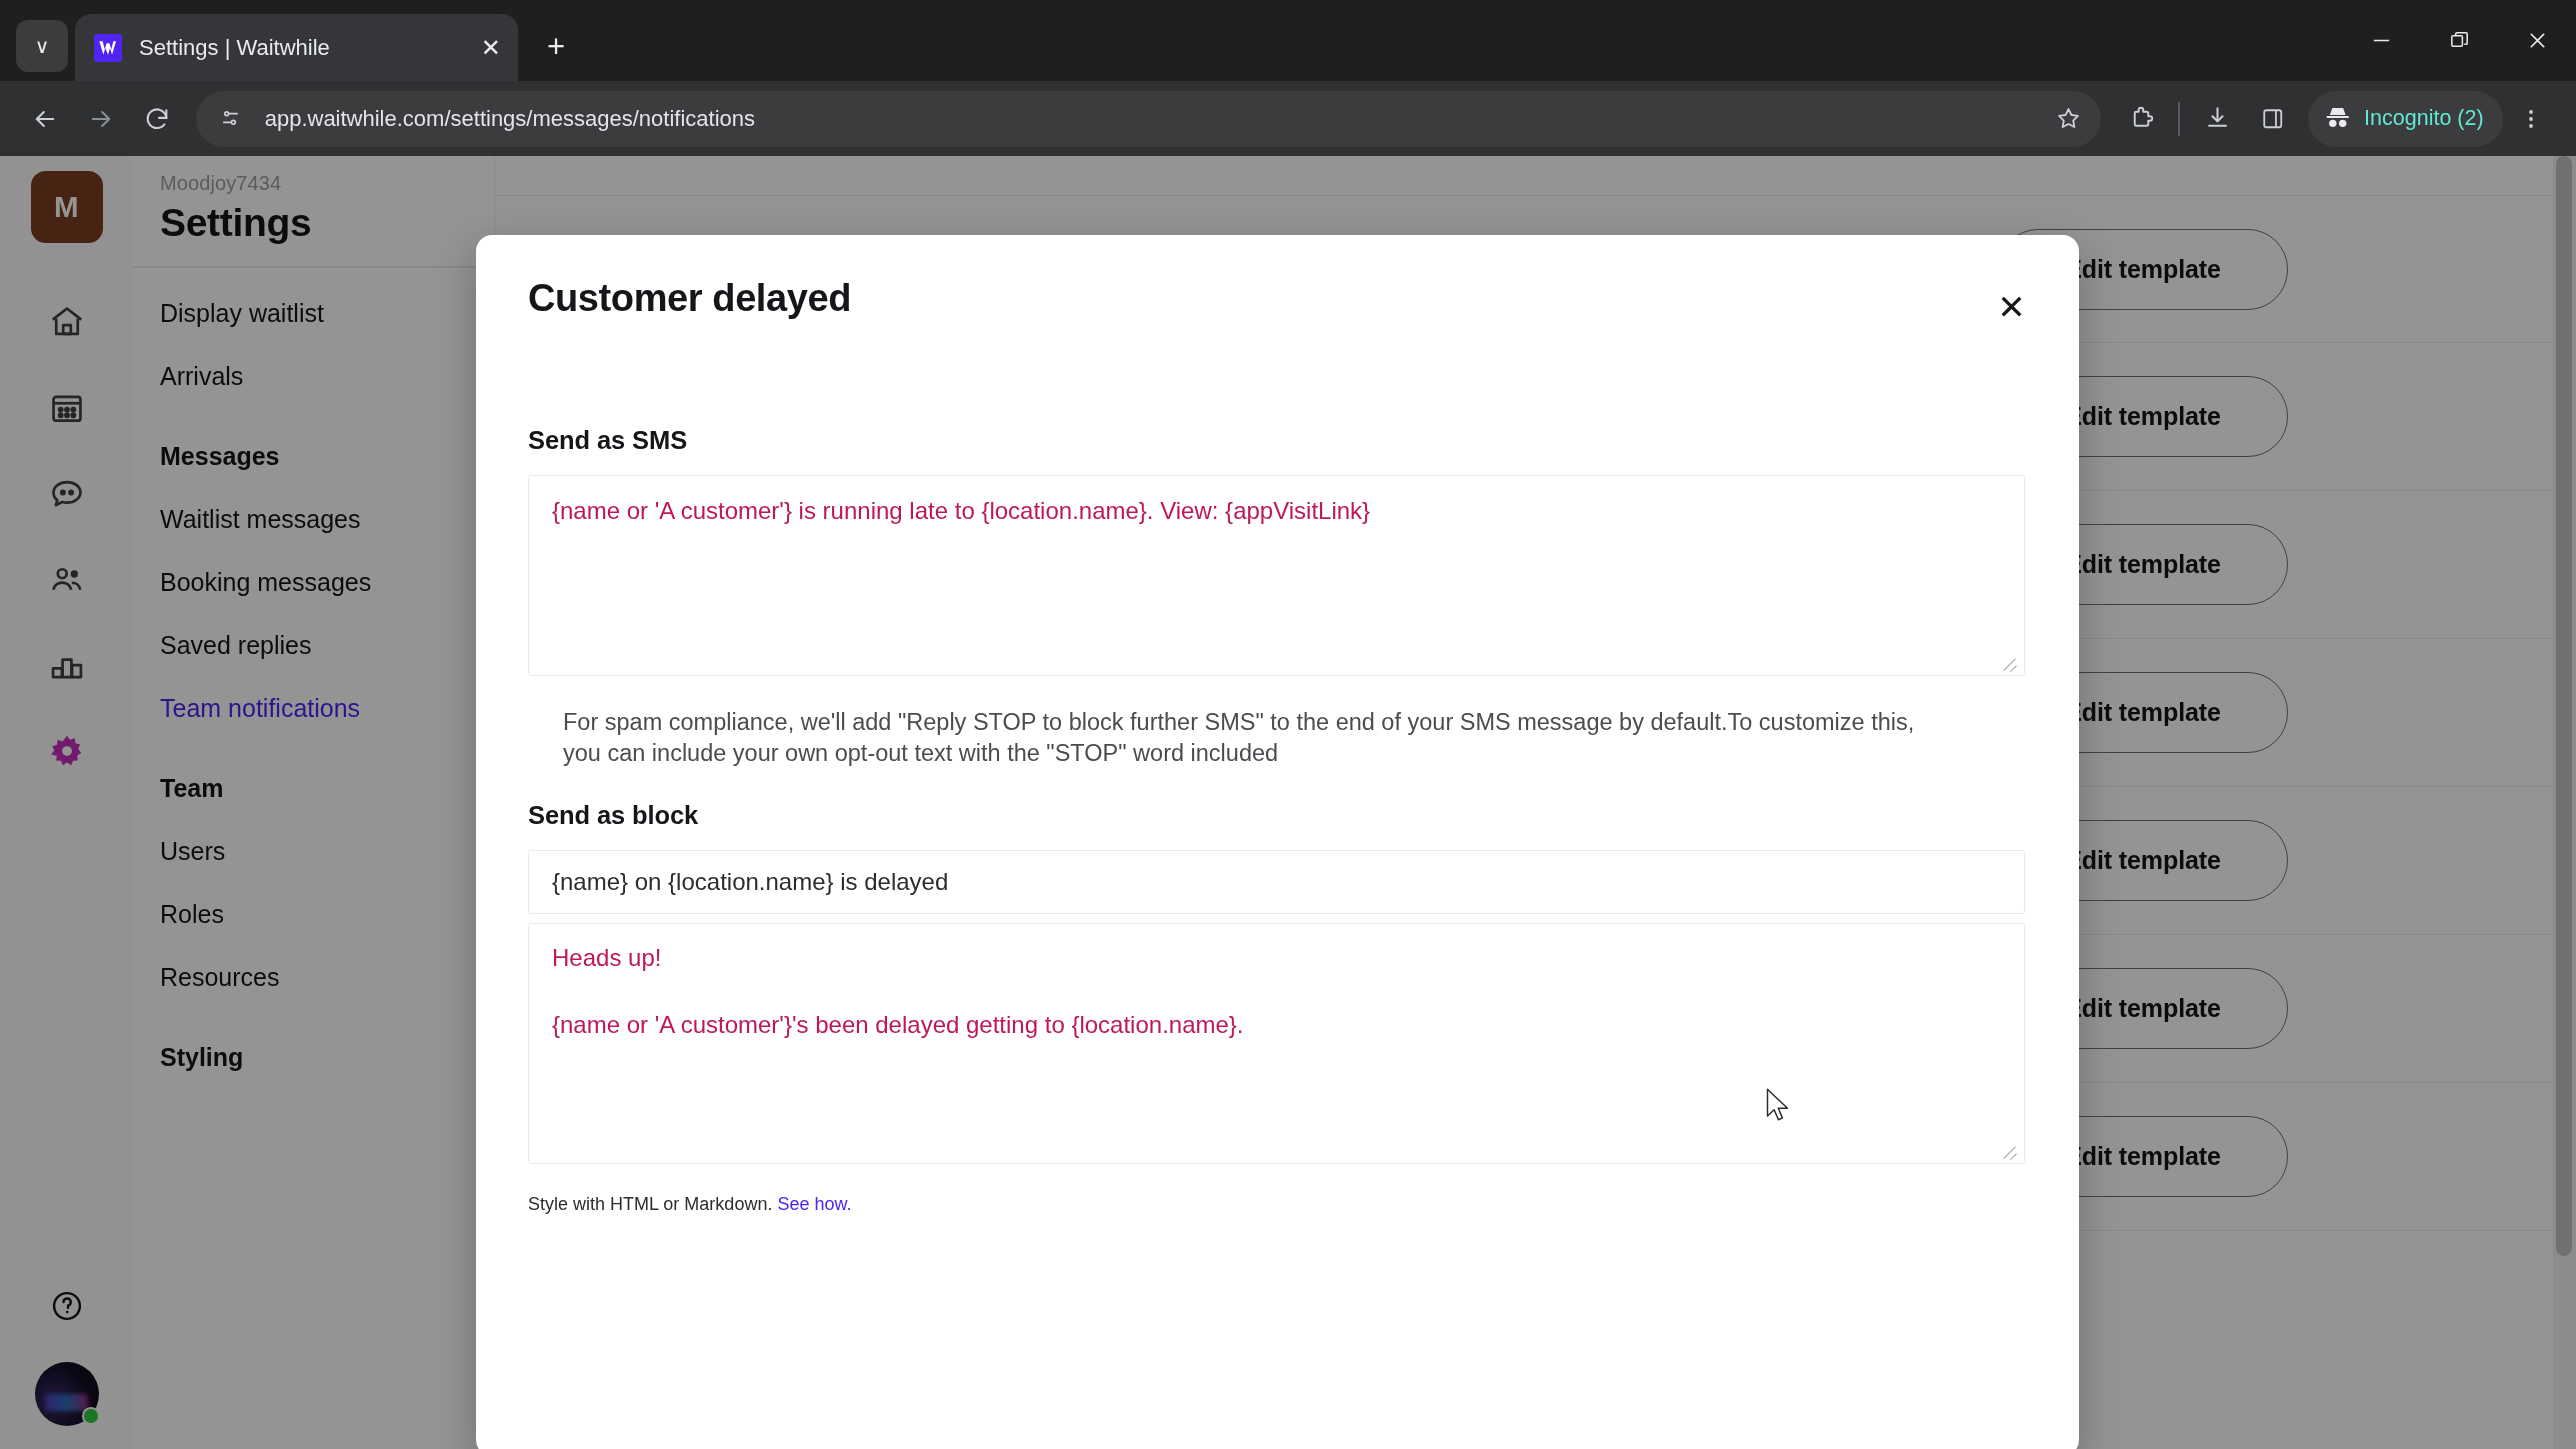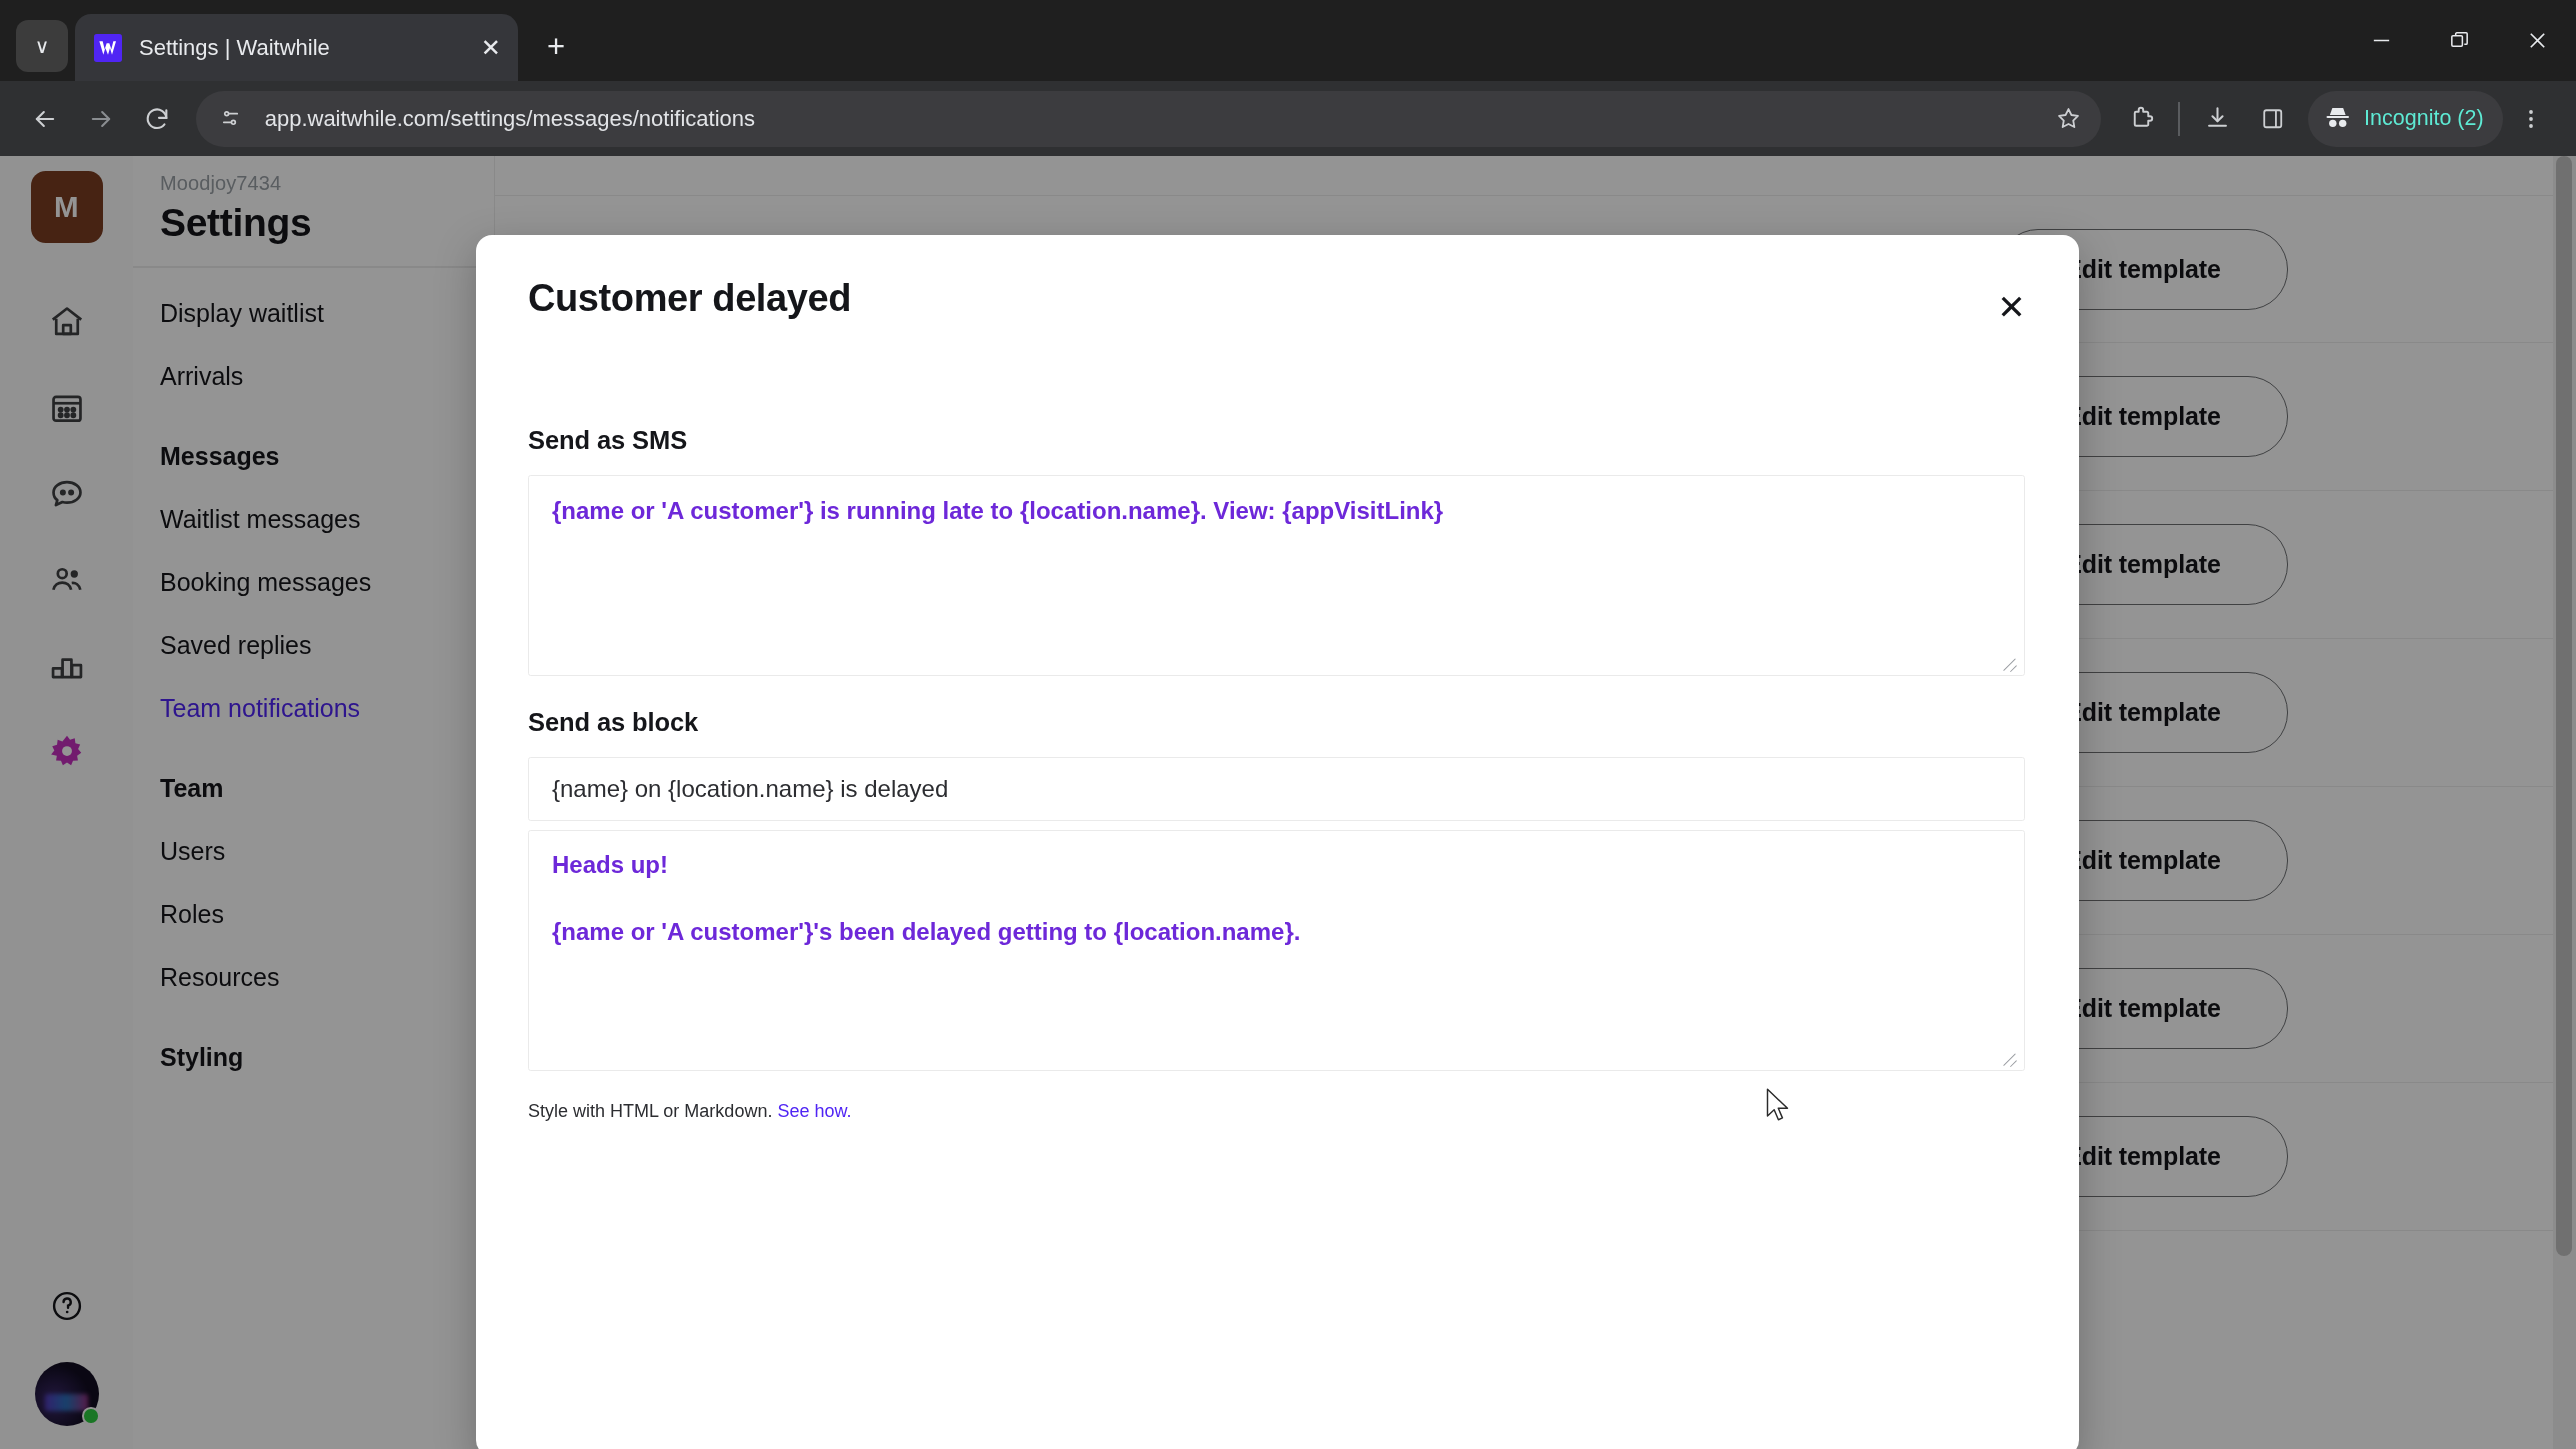"{name or 'A customer'} is" .ta { color: #6d28d9 -> #be185d; font-weight: bold -> none }
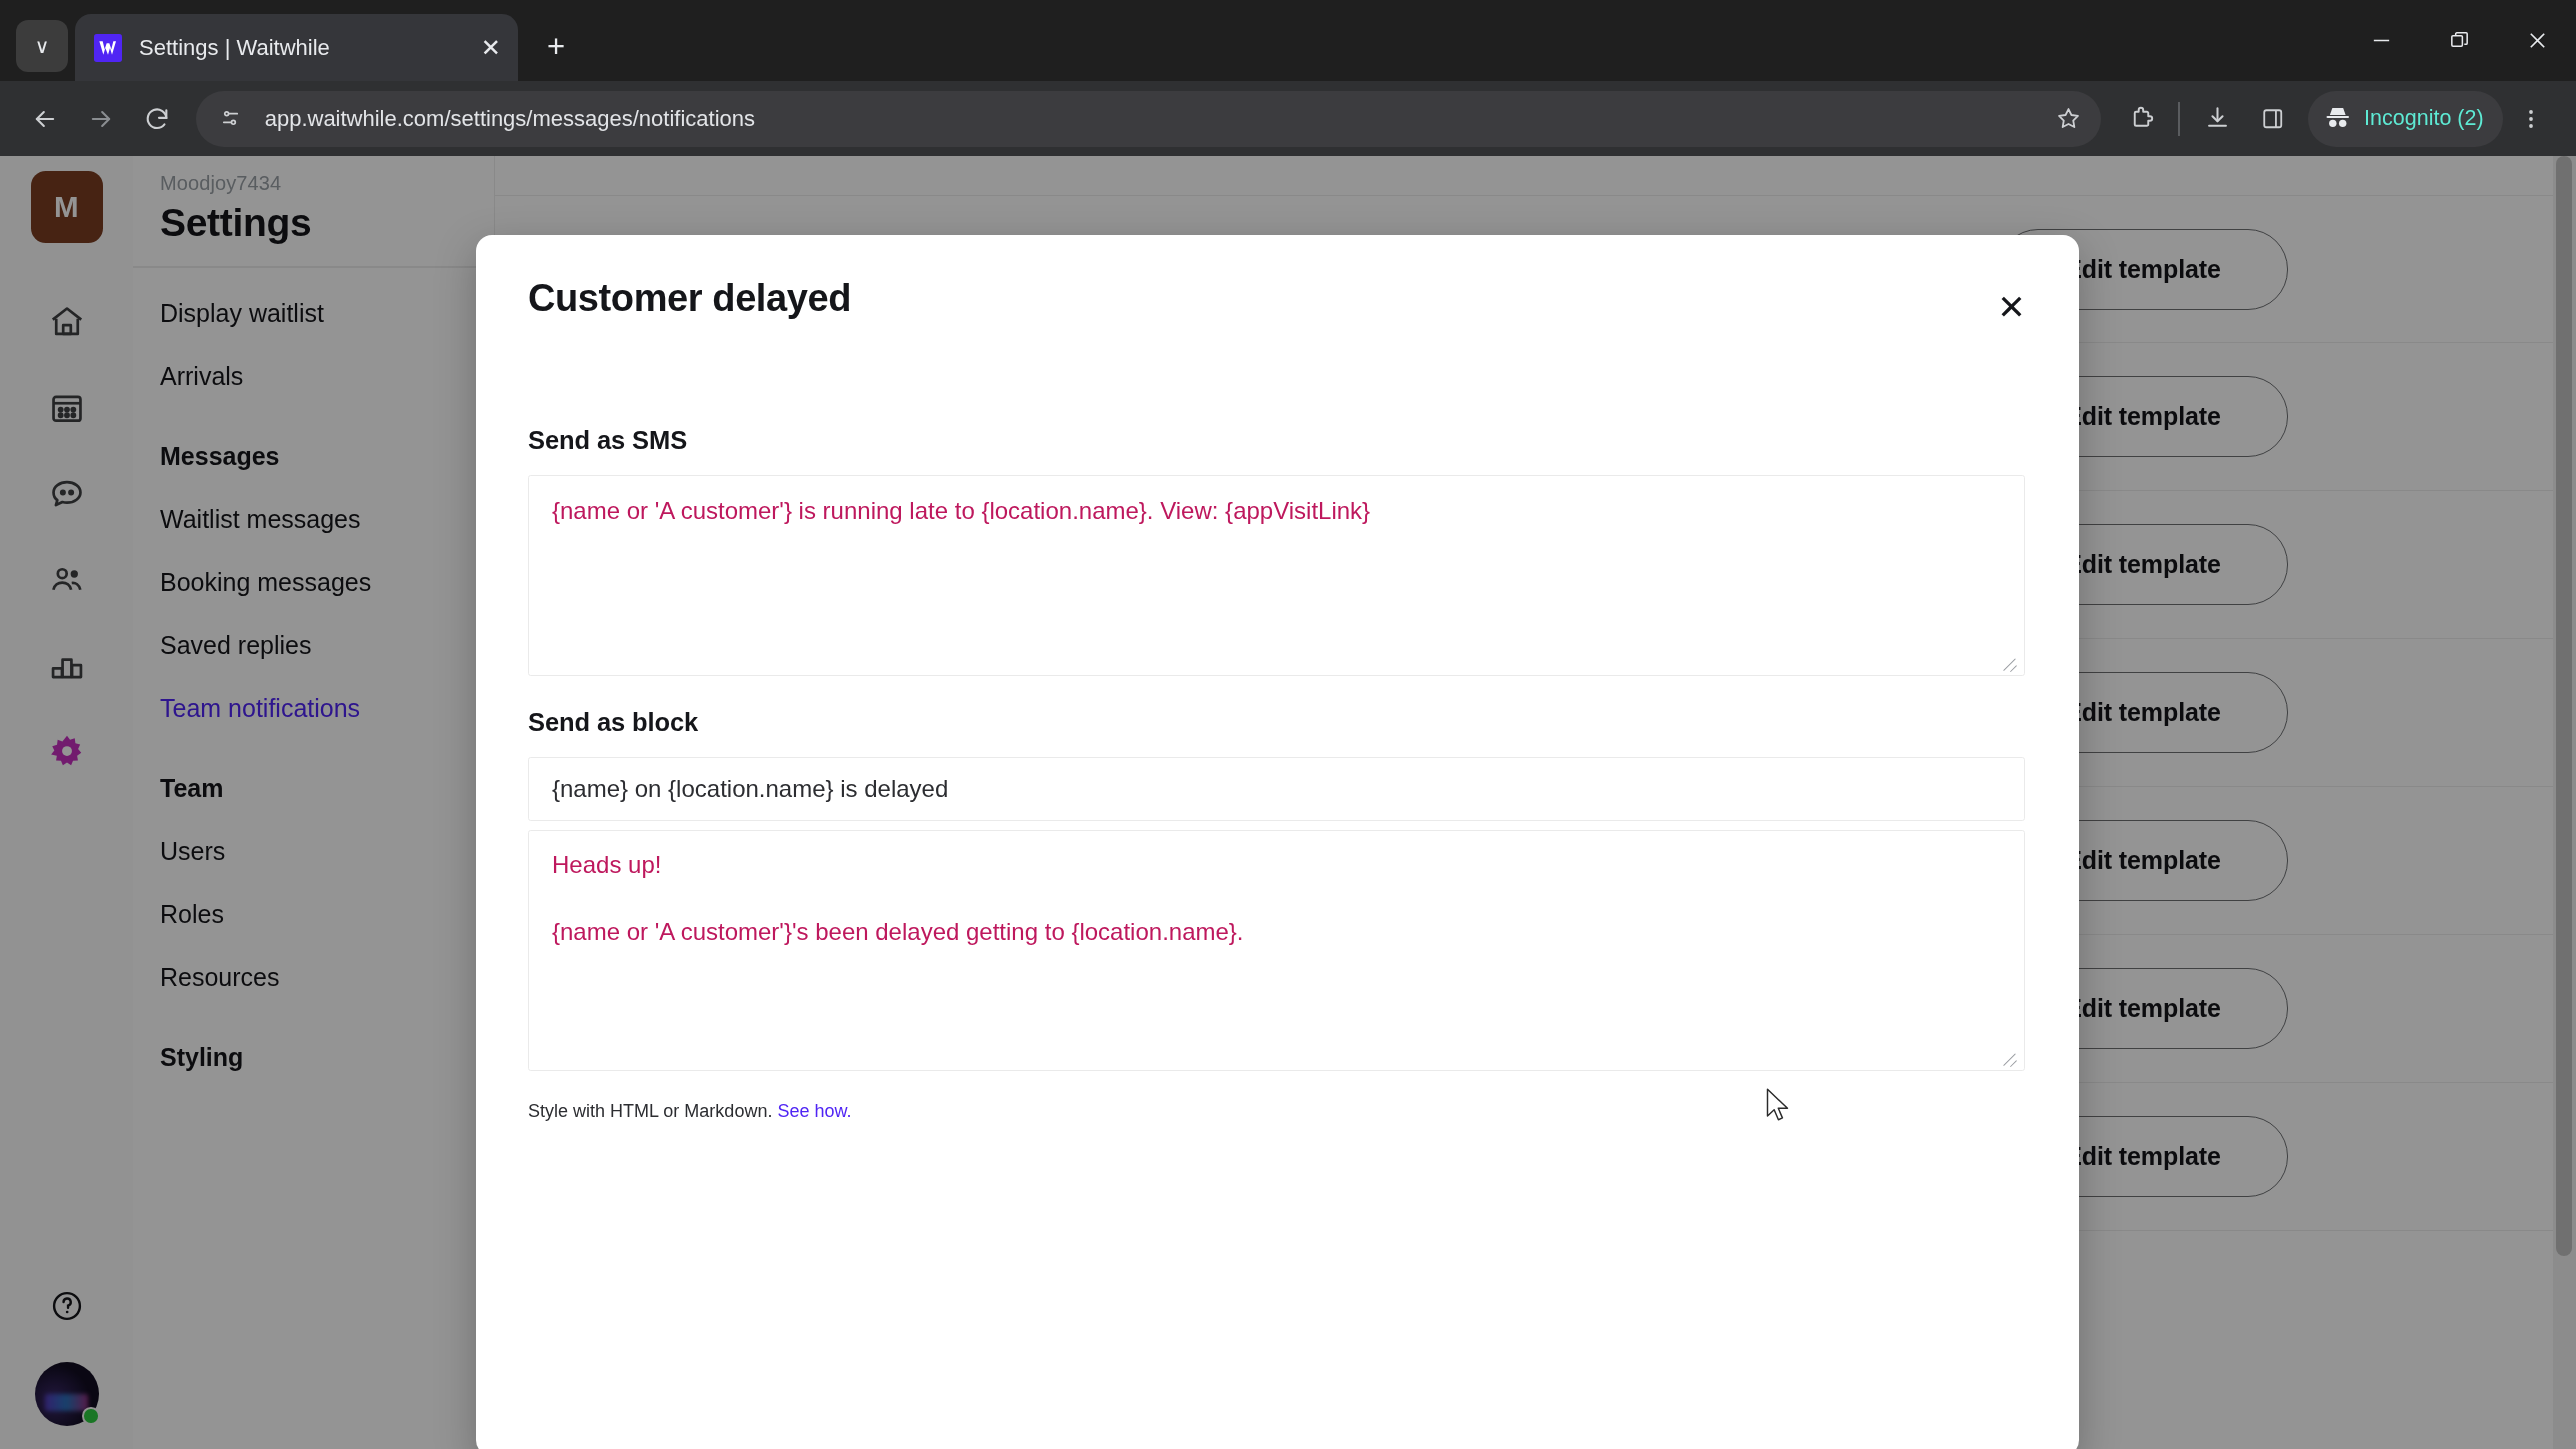"For spam compliance, we'll add" div.helper { html: none -> <div>For spam compliance, we'll add "Reply STOP to block further SMS" to the end of your SMS message by default.To customize this, you can include your own opt-out text with the "STOP" word included</div> }
